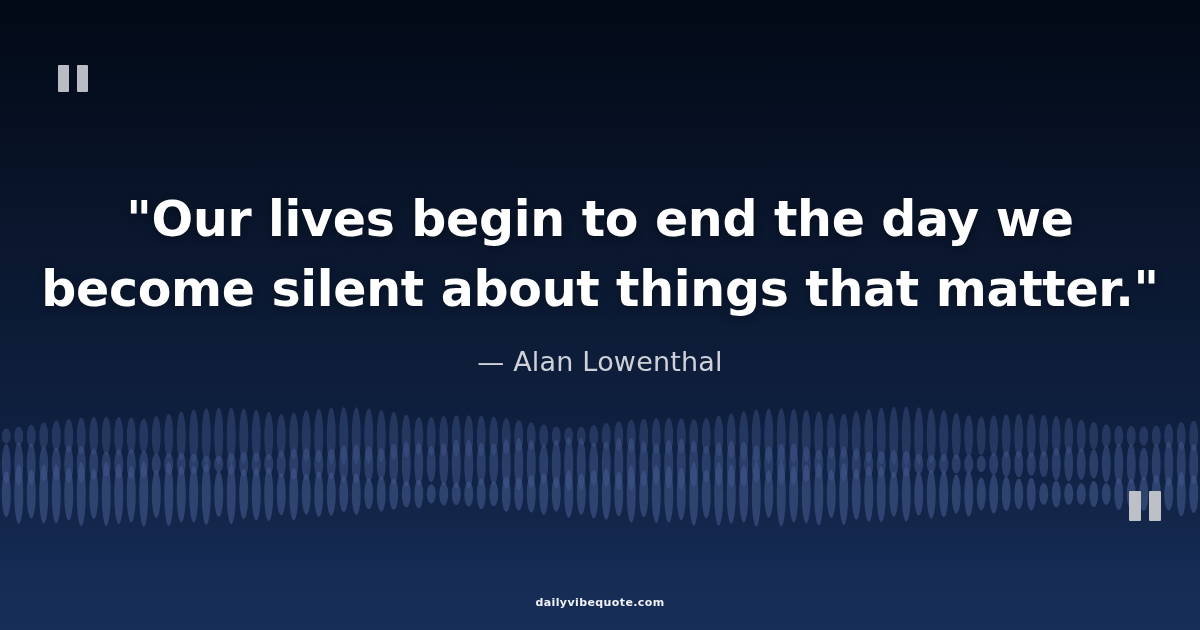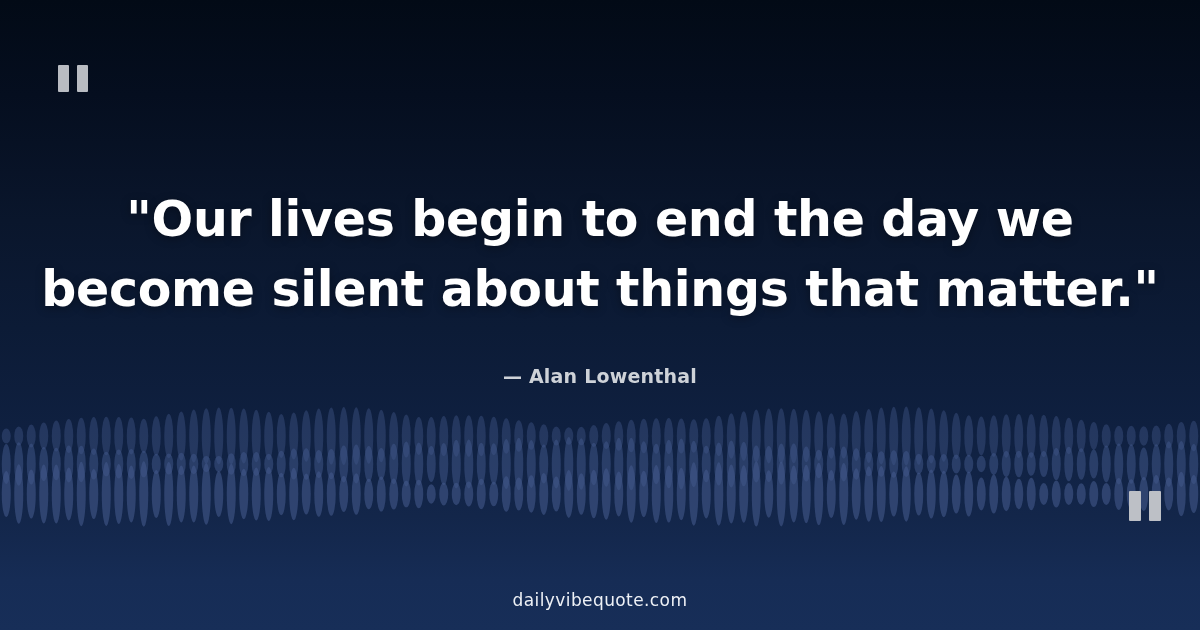"— Alan Lowenthal" #author { font-size: 19px -> 27px; font-weight: 700 -> 400; margin-top: 40px -> 21px }
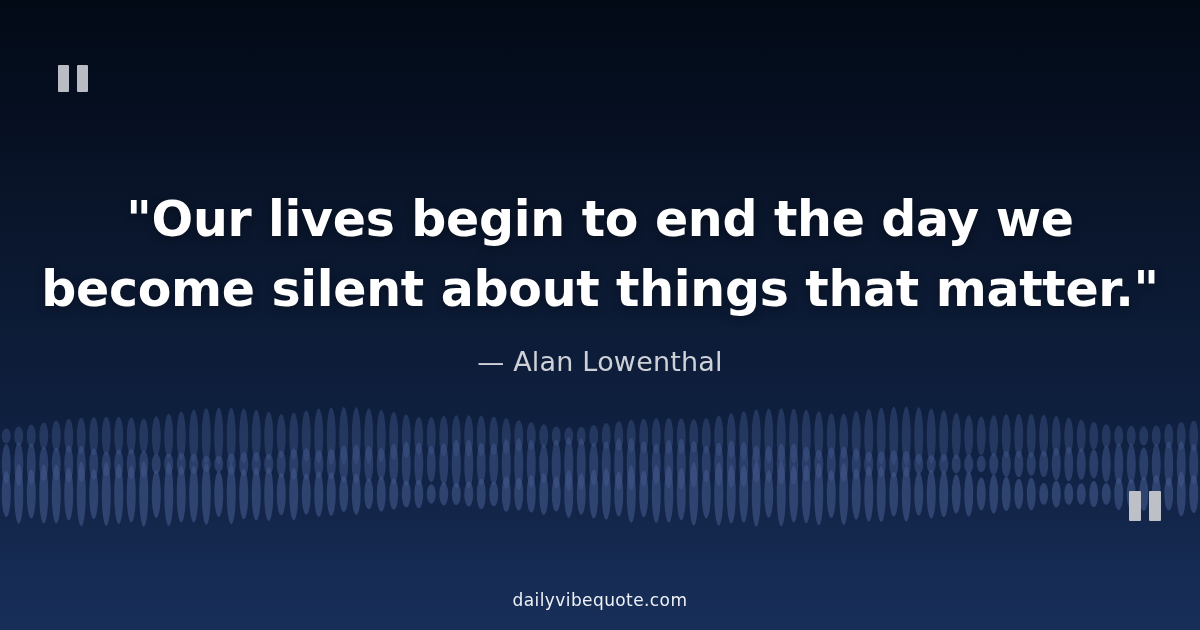"dailyvibequote.com" #site-url { font-size: 17px -> 11px; font-weight: 400 -> 700 }
